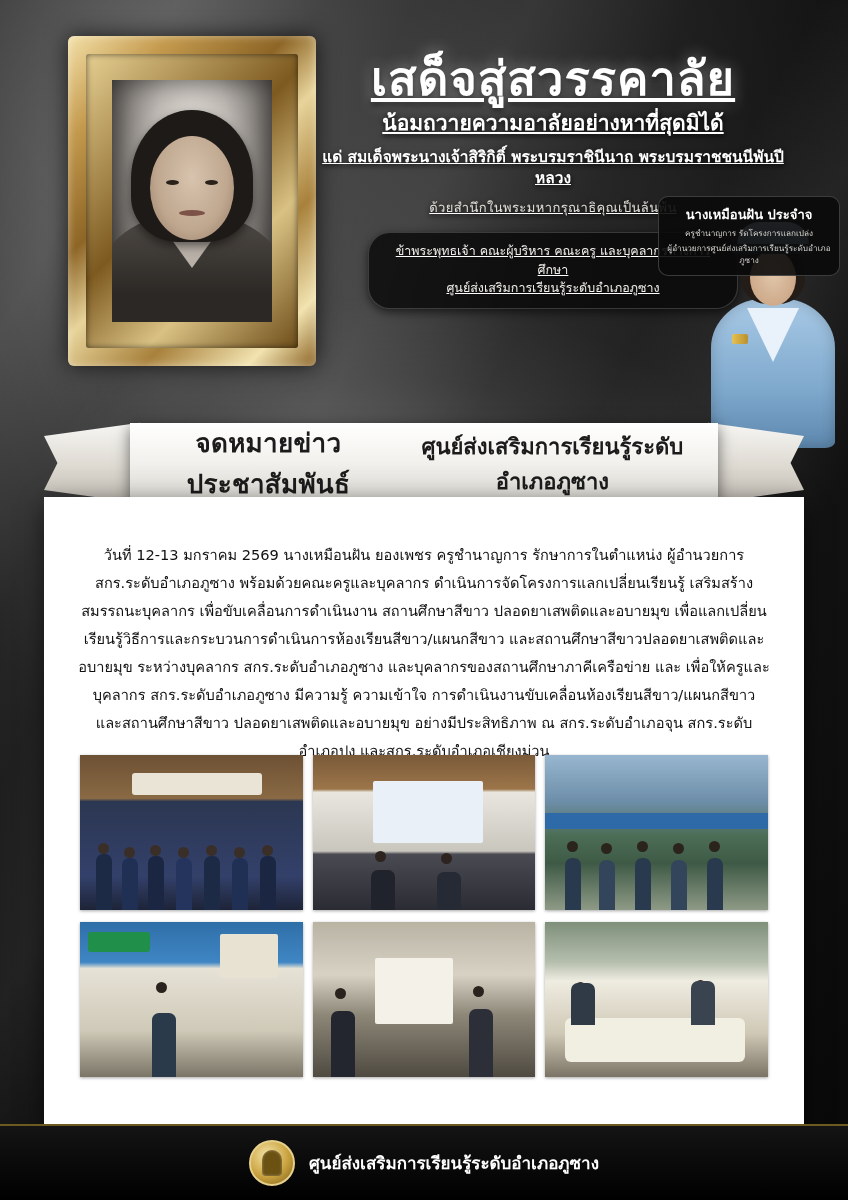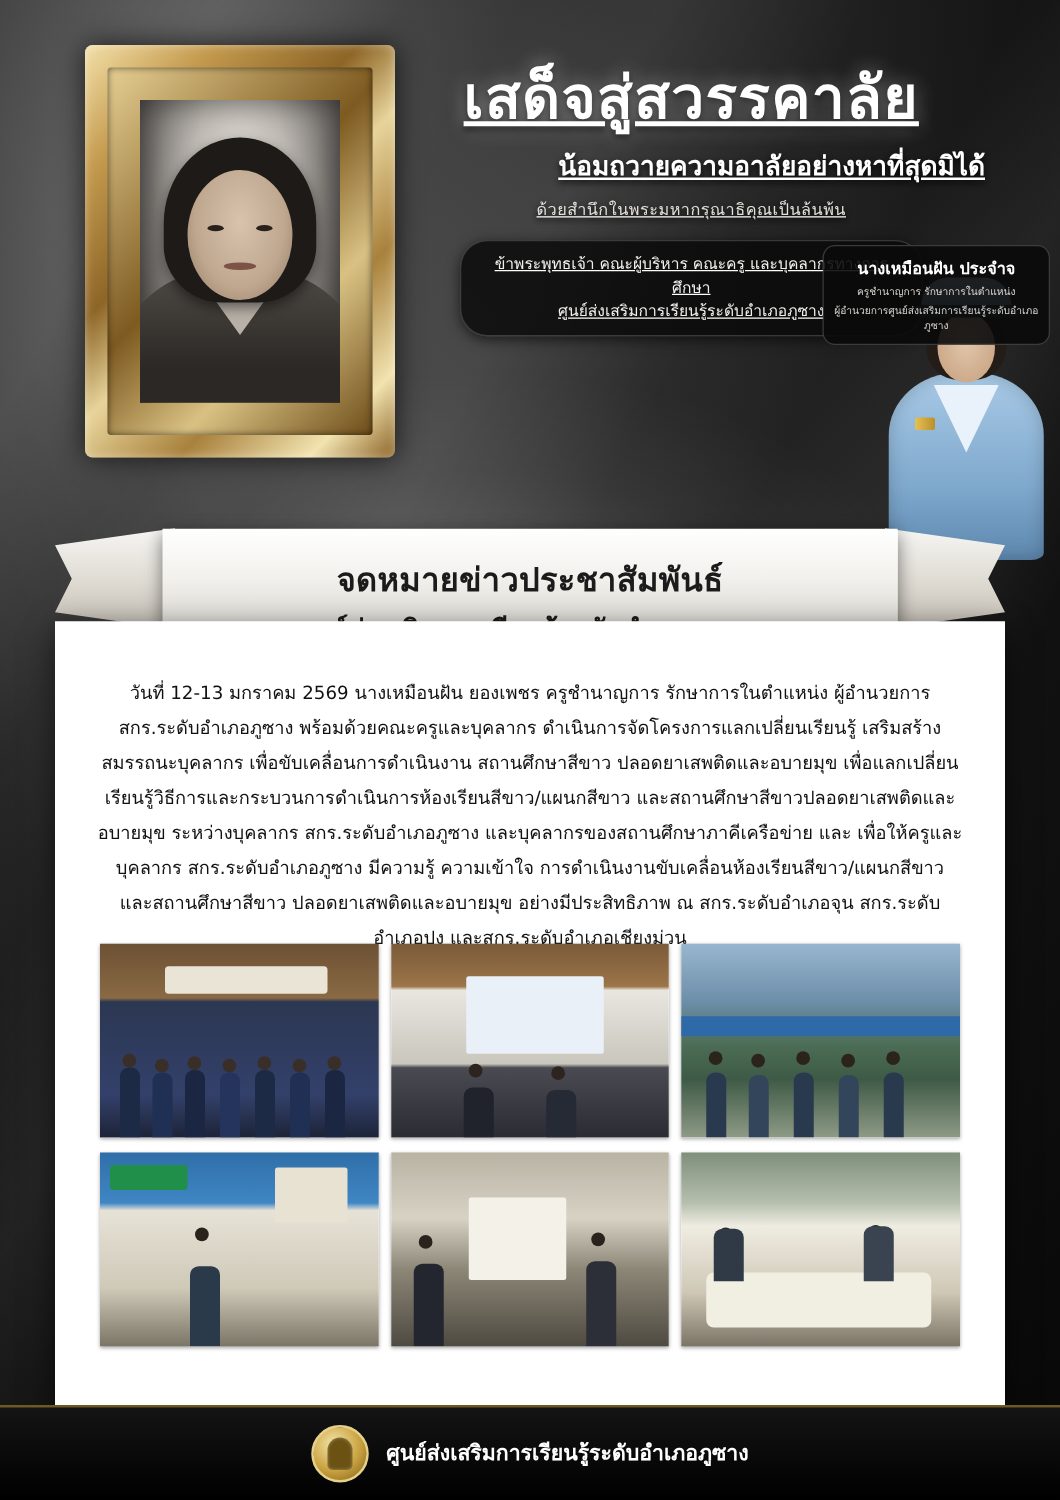"น้อมถวายความอาลัยอย่างหาที่สุดมิได้" .h-sub1 { margin-top: 10px -> none; text-align: right -> none }
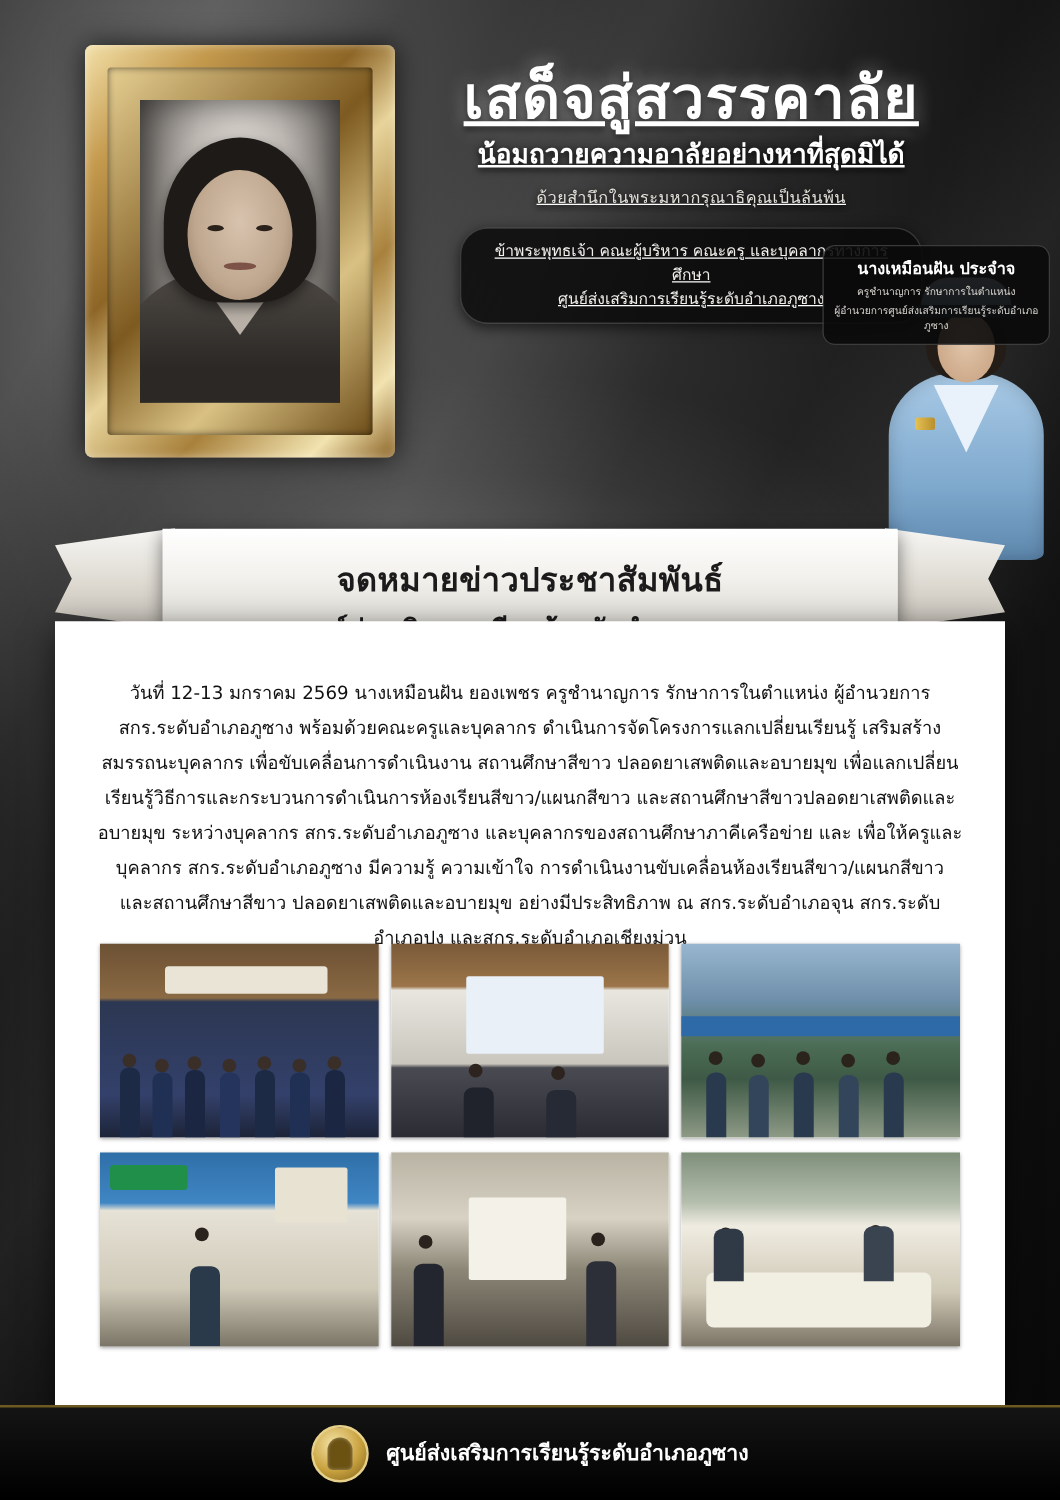"แด่ สมเด็จพระนางเจ้าสิริกิติ์" div.h-sub2 { html: none -> <div>แด่ สมเด็จพระนางเจ้าสิริกิติ์ พระบรมราชินีนาถ พระบรมราชชนนีพันปีหลวง</div> }
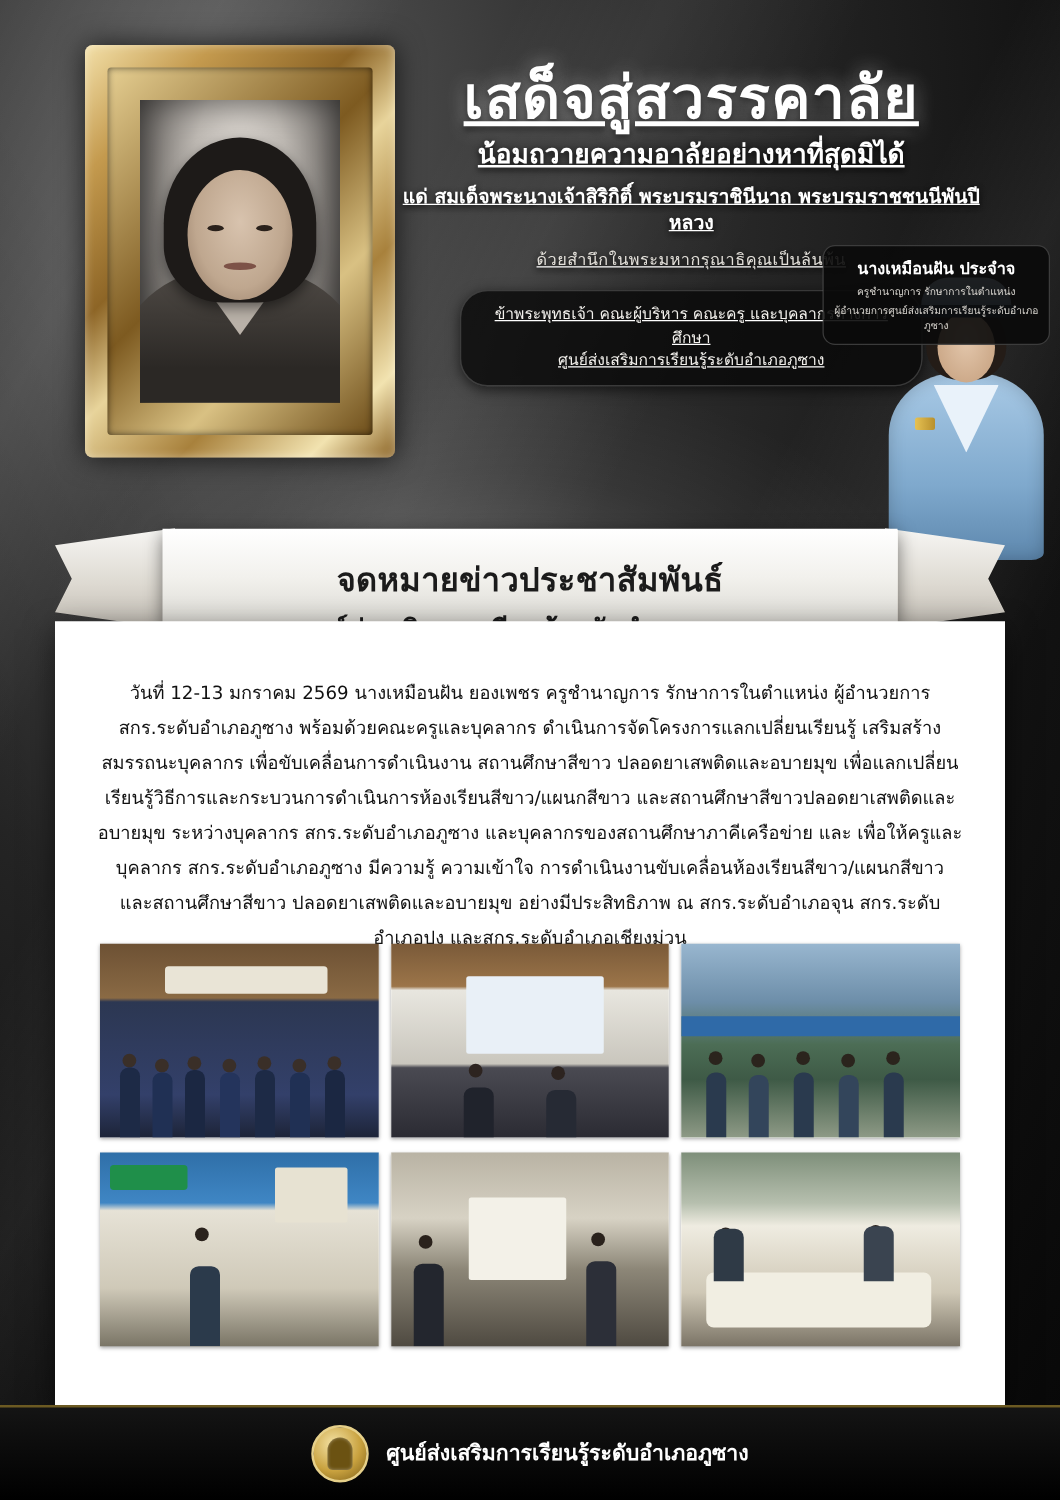"ครูชำนาญการ รักษาการในตำแหน่ง" div.rl { text: รักษาการในตำแหน่ง -> รัดโครงการแลกเปล่ง }
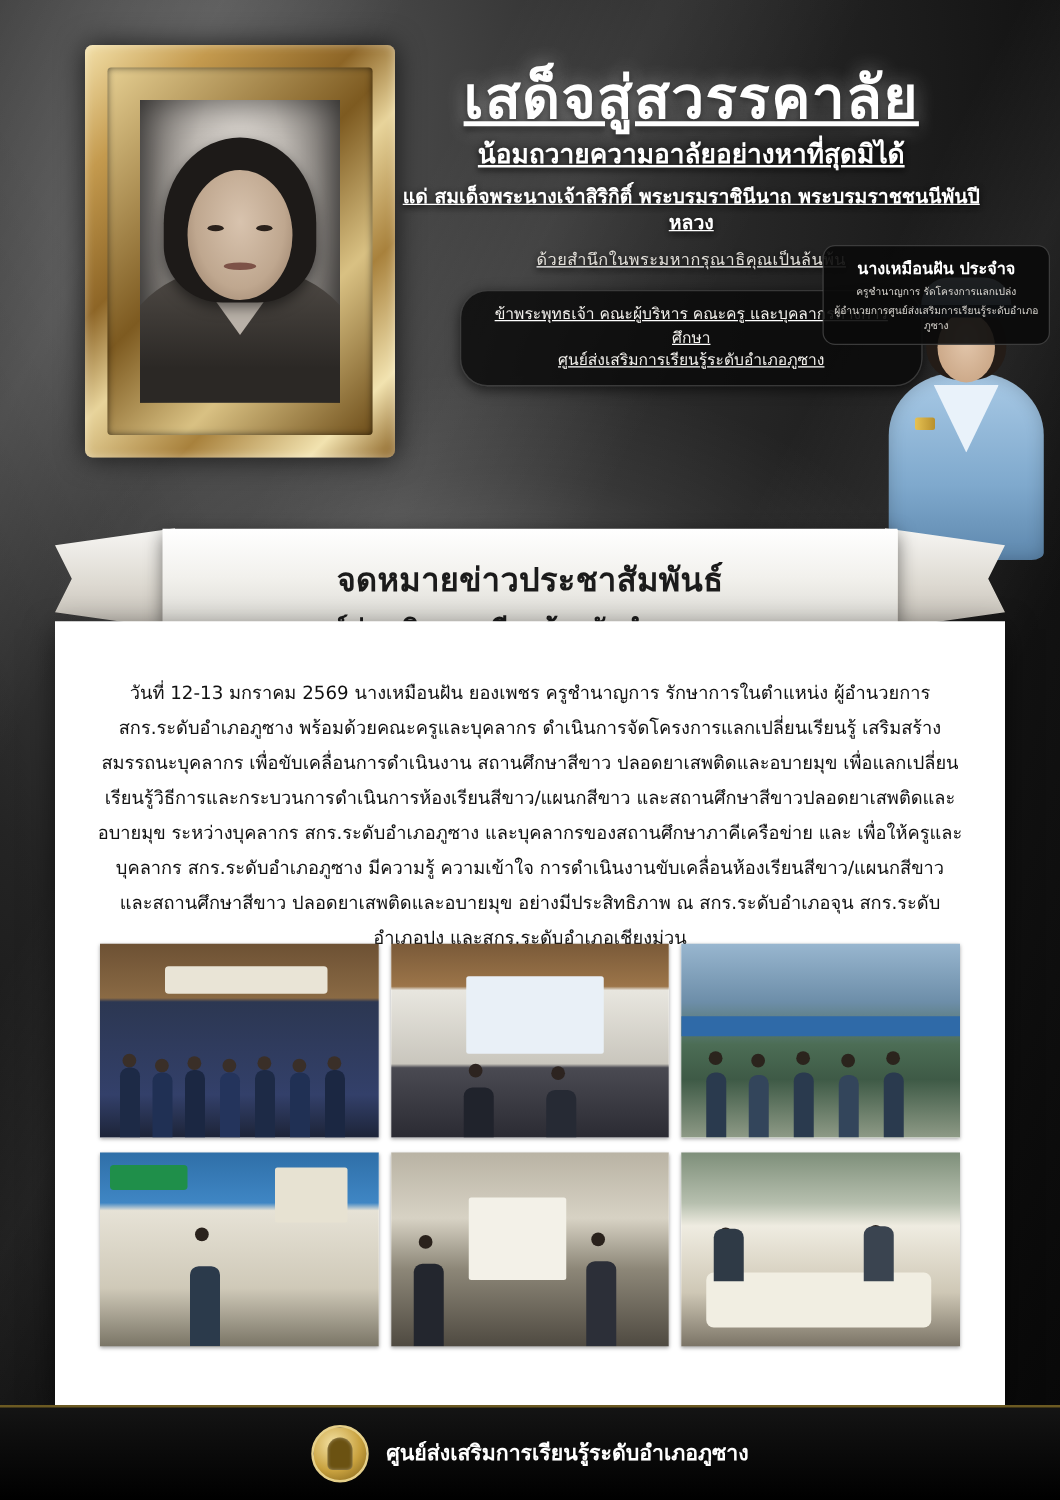"จดหมายข่าวประชาสัมพันธ์" .scroll-text { flex-direction: column -> none; justify-content: space-between -> flex-end; margin-top: 16px -> none }
